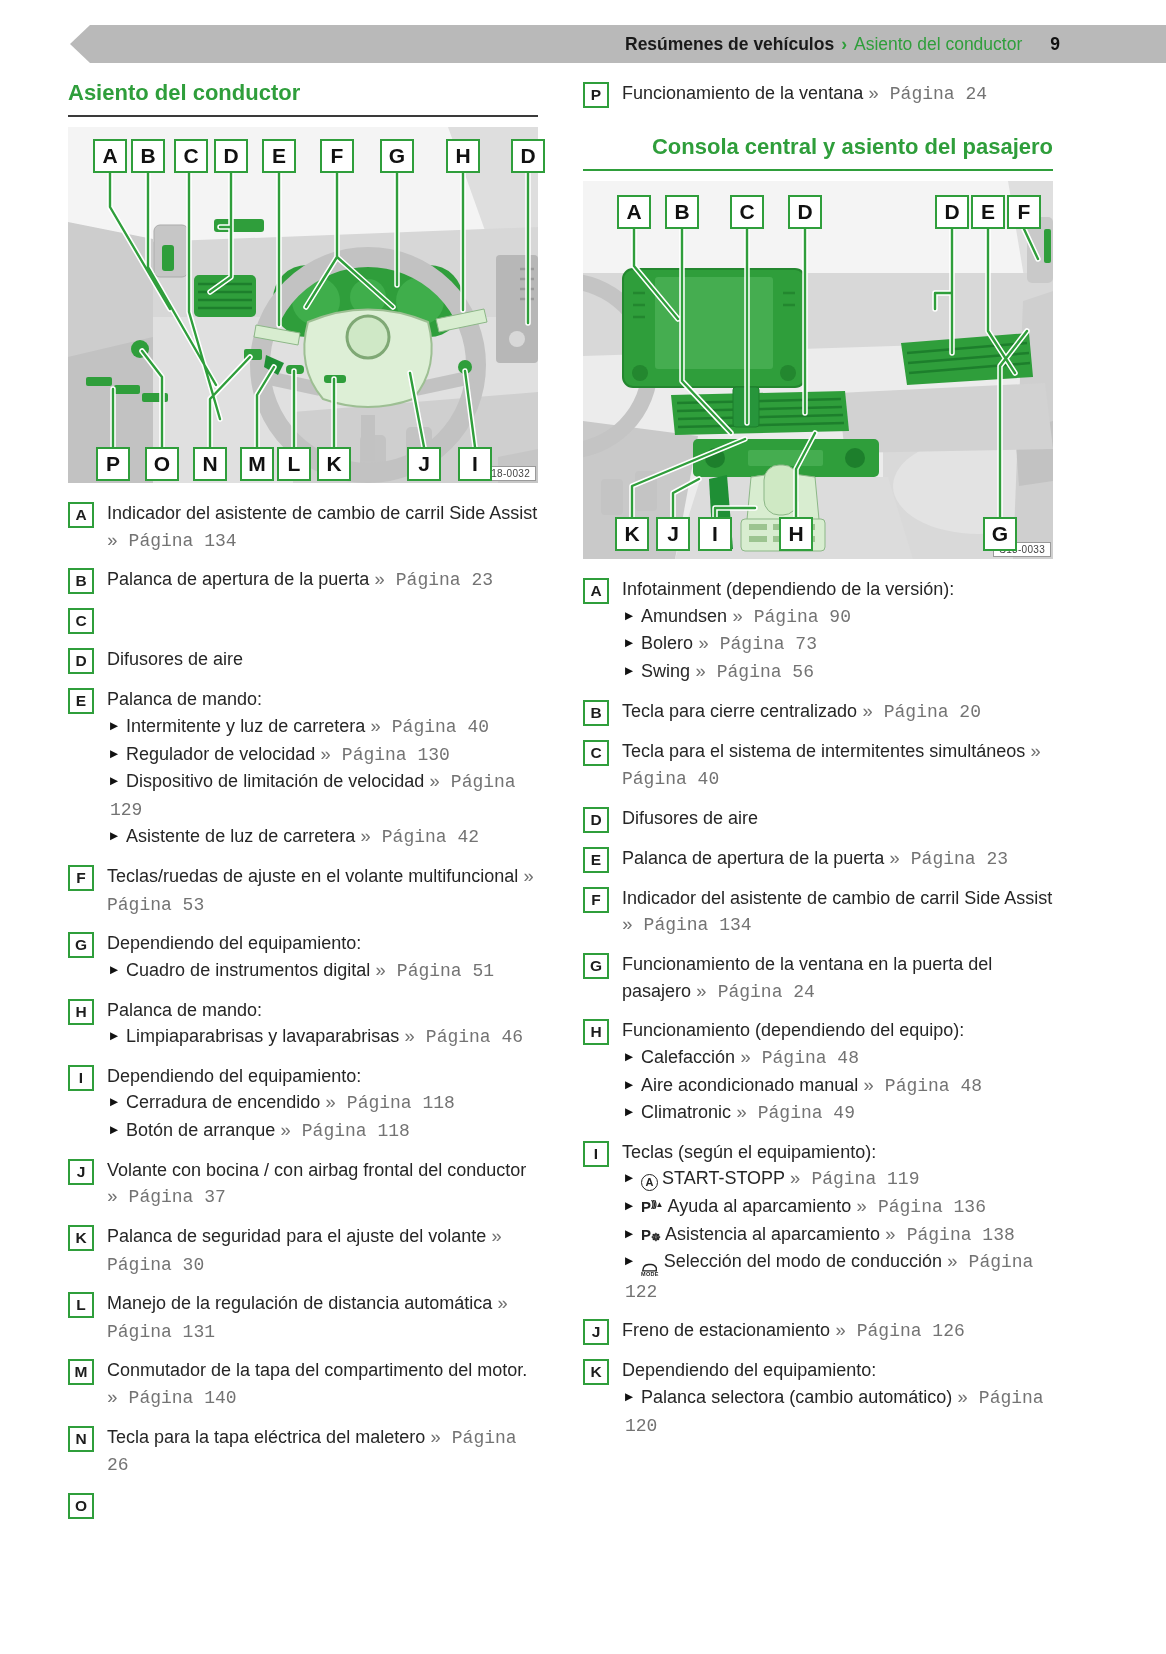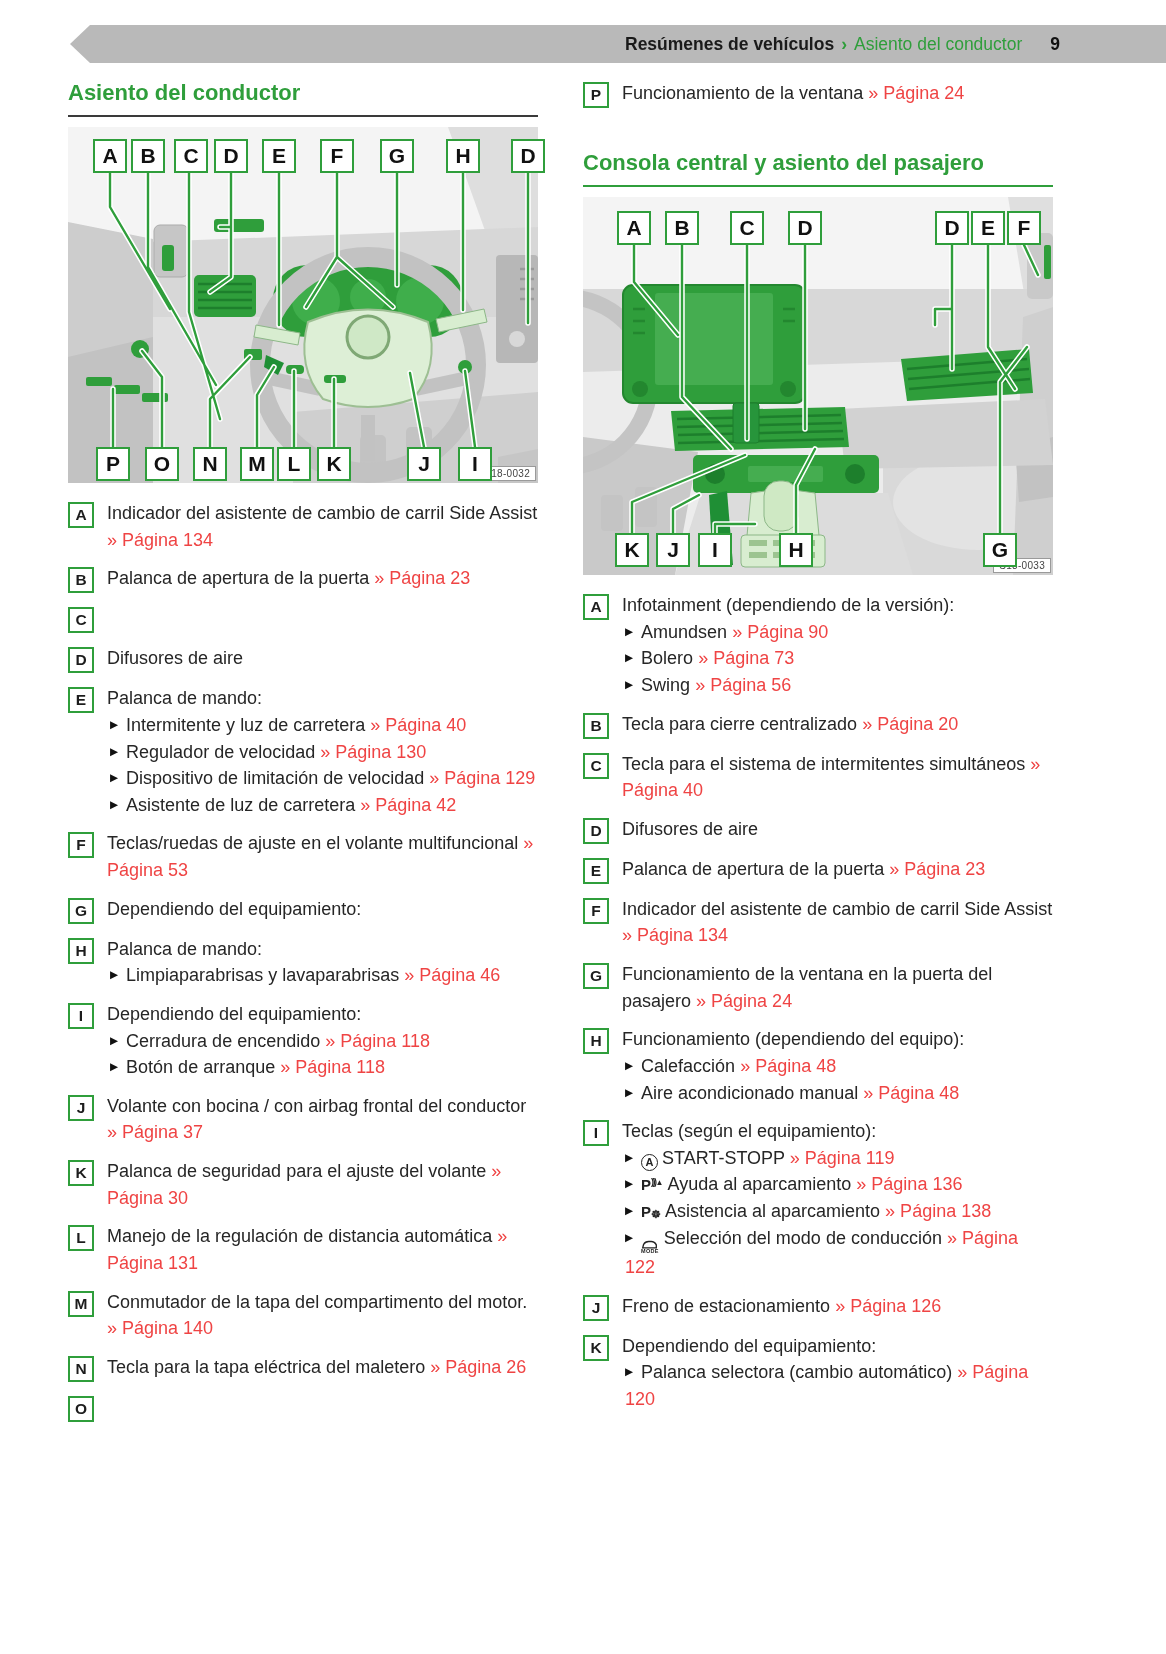"» Página 24" .plink { color: #ef4444 -> #737373; font-family: none -> Liberation Mono, monospace }
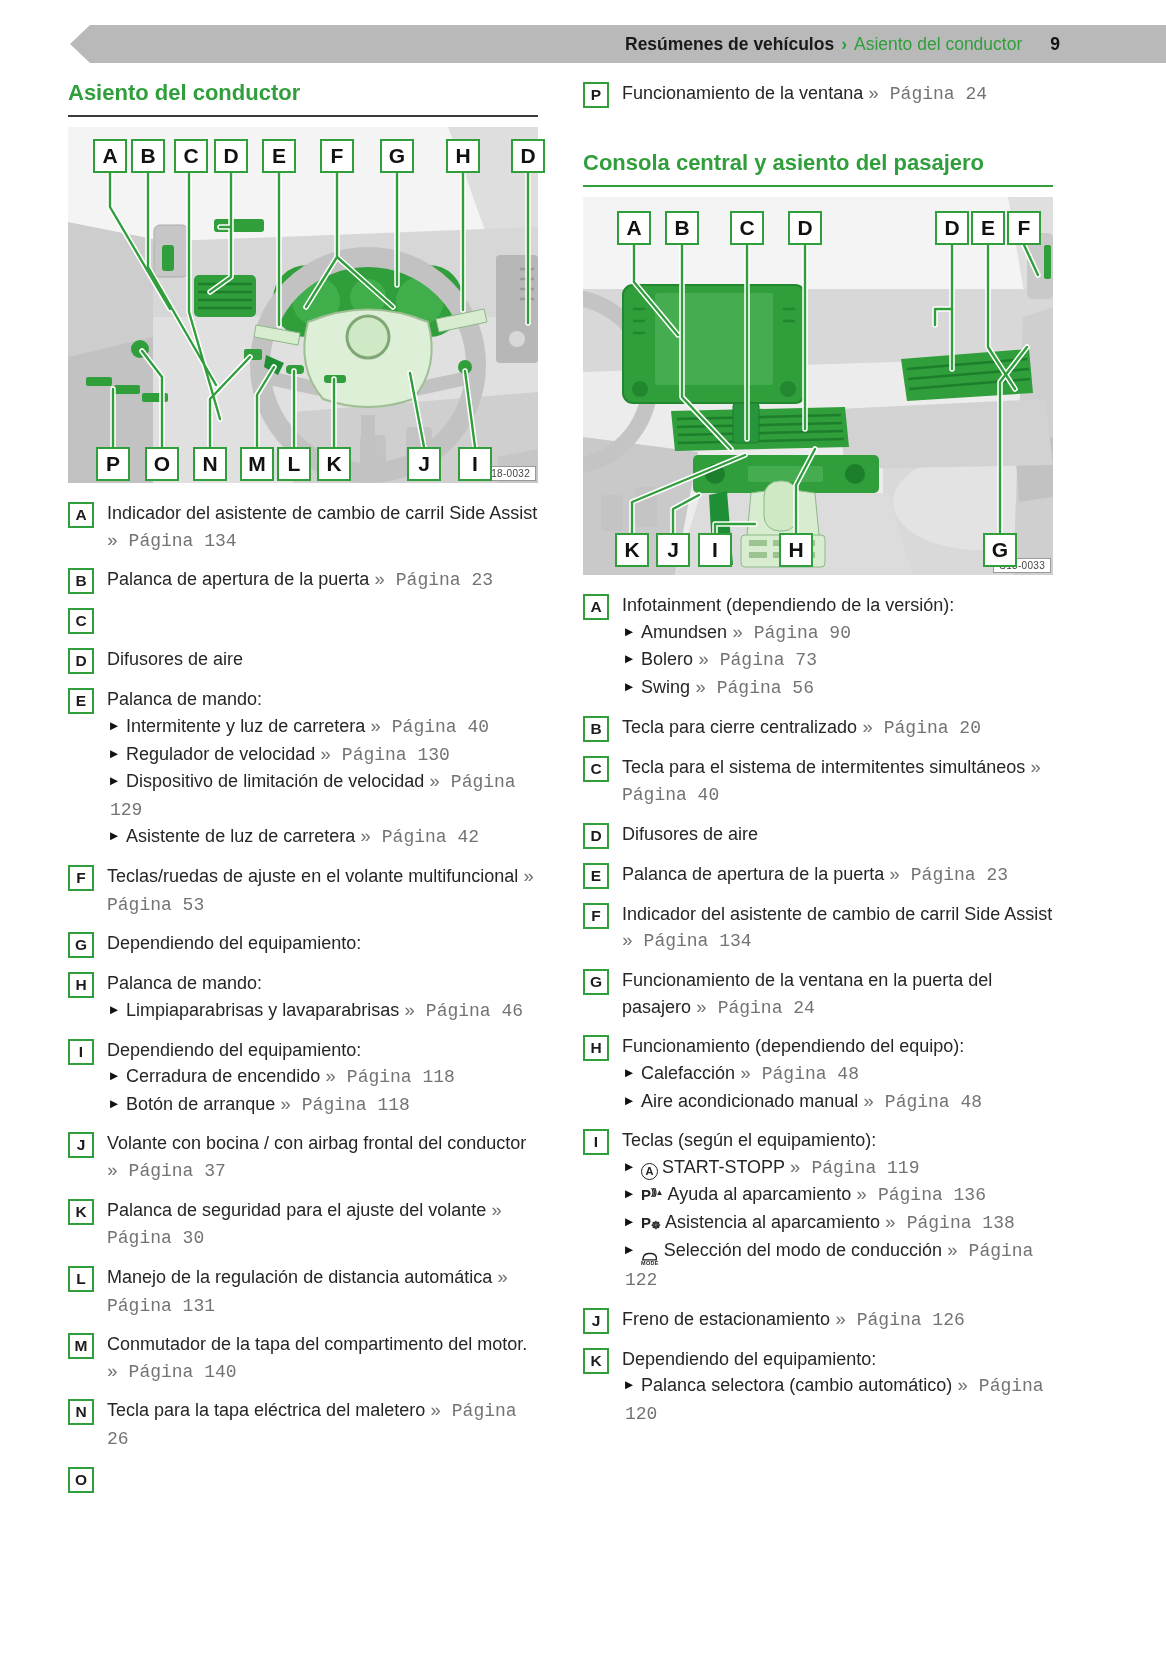"Consola central y asiento del" .title-green { margin-top: 42px -> 26px; text-align: none -> right }
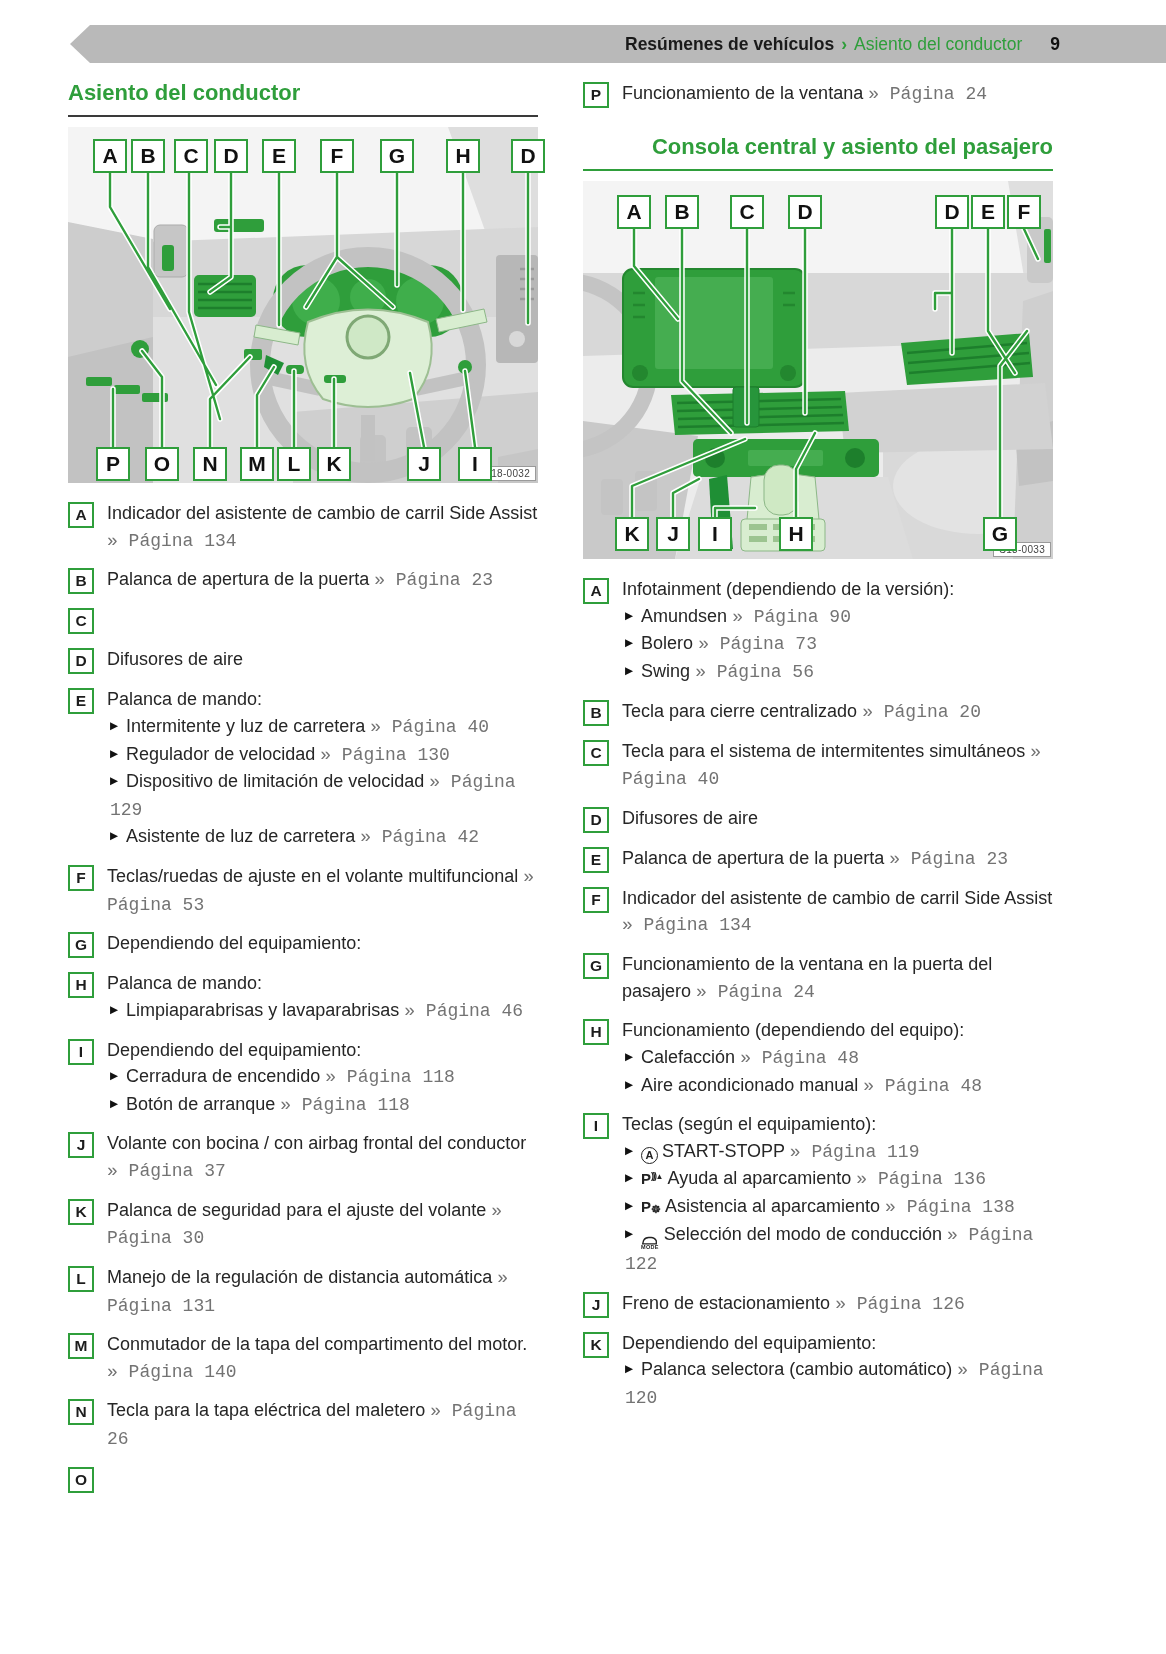"▶ Cuadro de instrumentos digital" div.sub { html: none -> <div><span>▶</span><span>Cuadro de instrumentos digital</span> <span>» Página 51</span></div> }
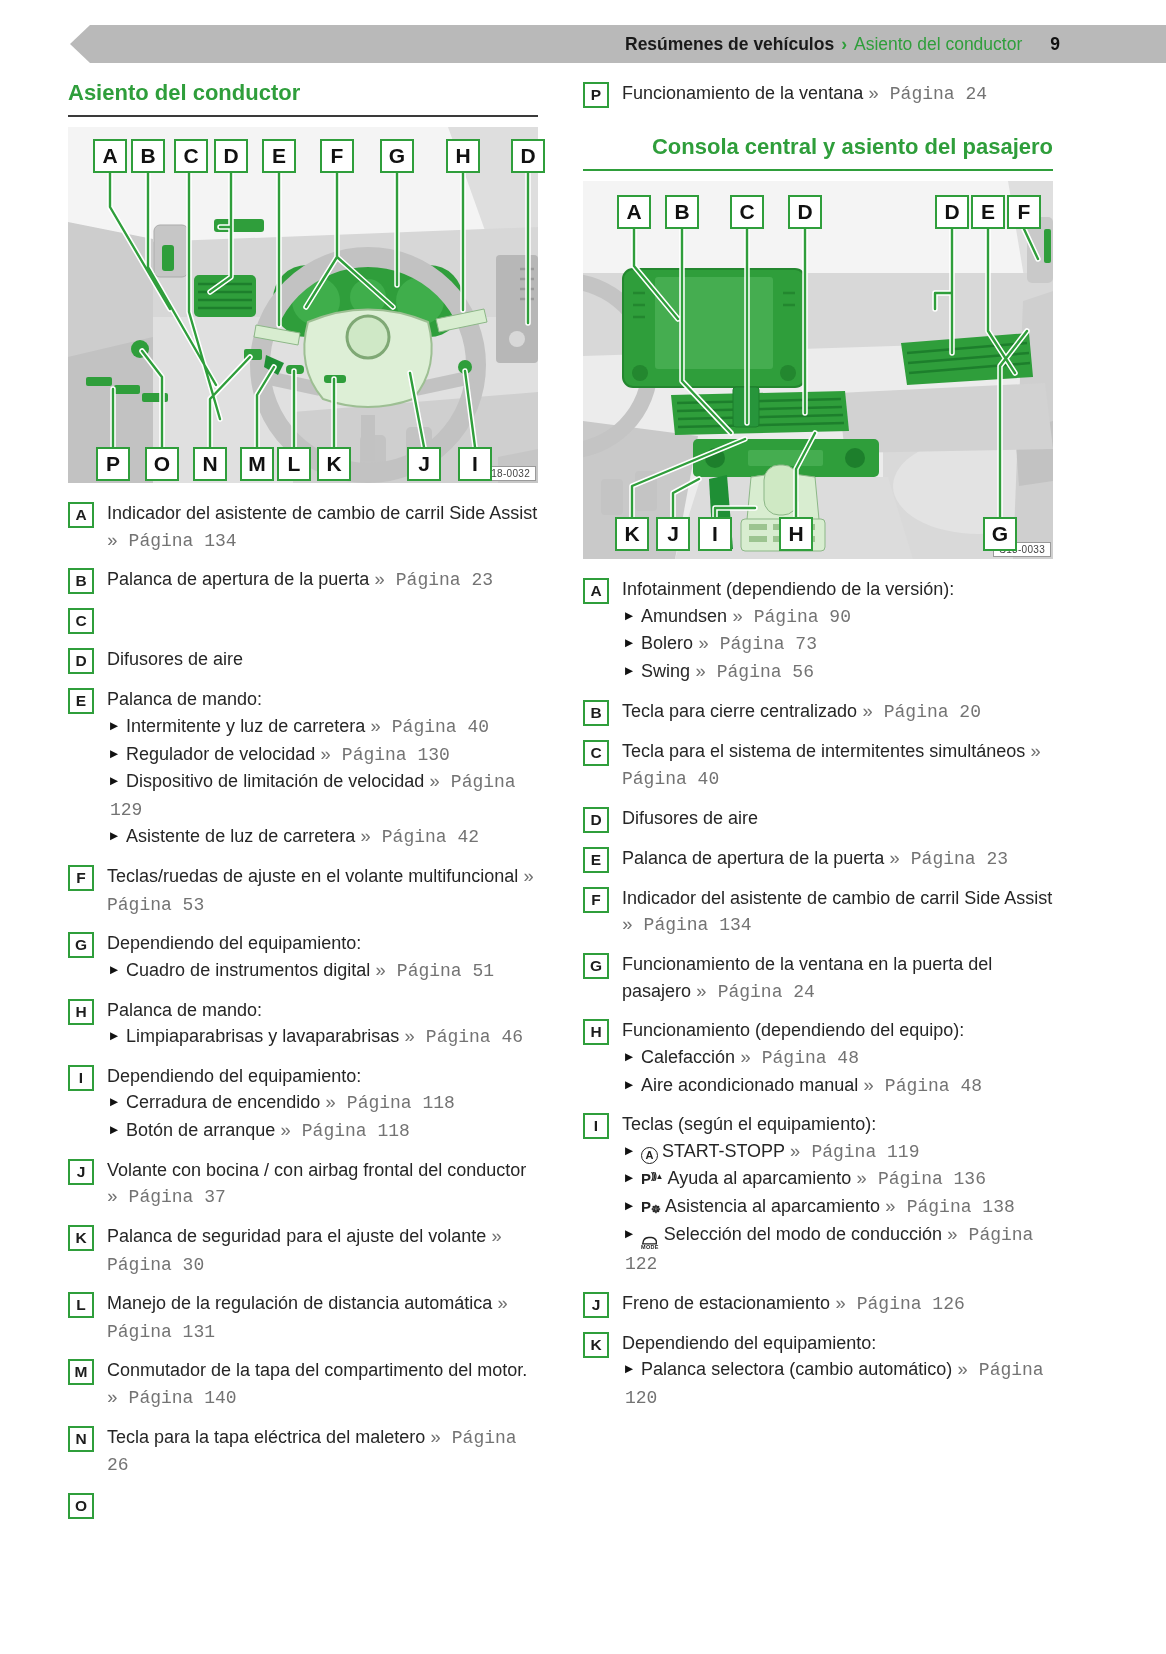"▶ Climatronic » Página 49" div.sub { html: none -> <div><span>▶</span><span>Climatronic</span> <span>» Página 49</span></div> }
